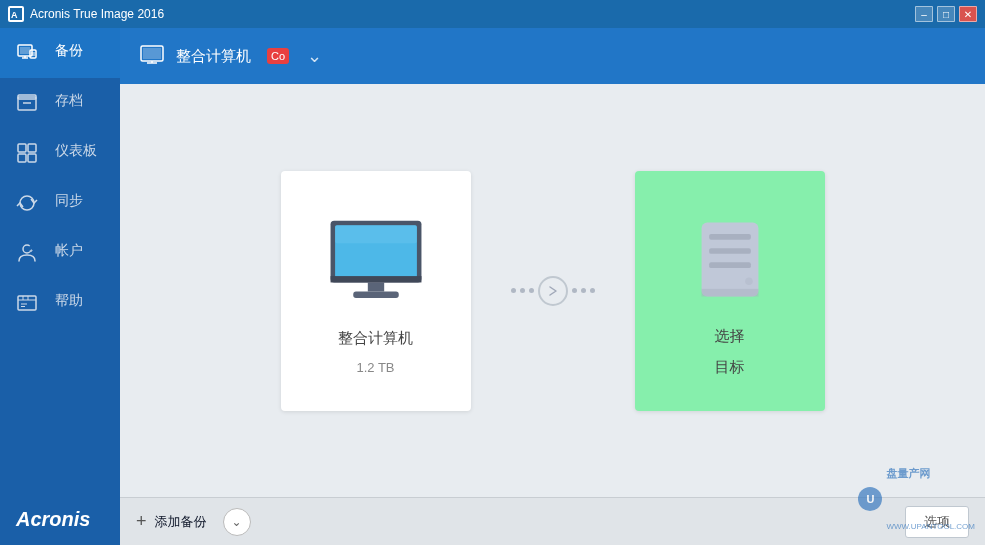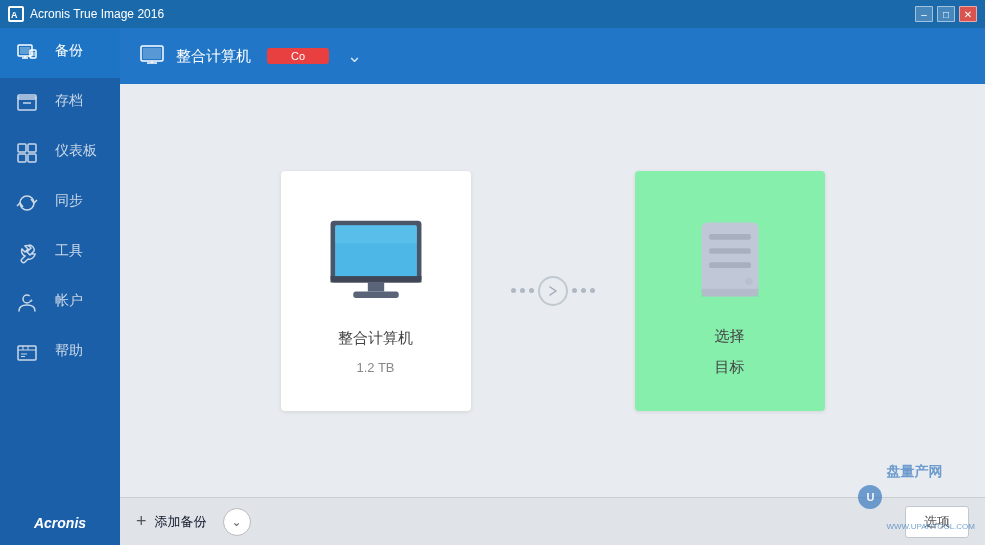"Co" span.top-bar-badge { padding: 2px 24px -> 2px 4px }
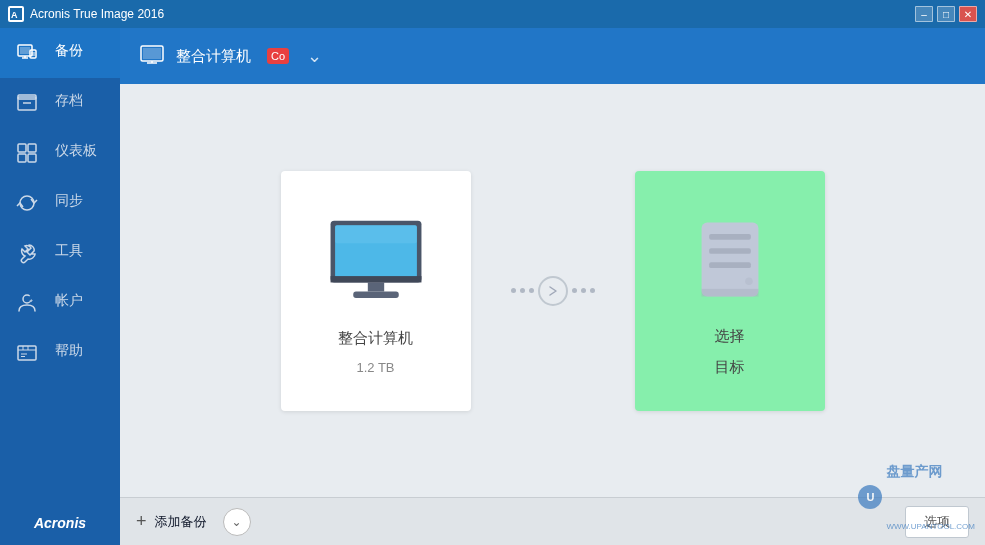"工具" div.sidebar-item { html: <div> <div> <svg> <path></path> </svg> </div> <span>工具</span> </div> -> none }
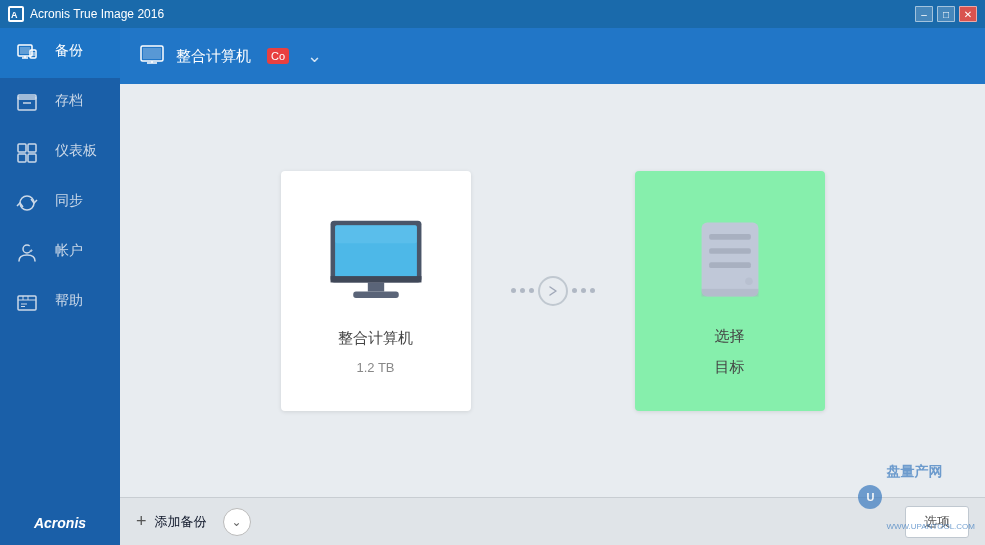"盘量产网" div { font-size: 14px -> 11px }
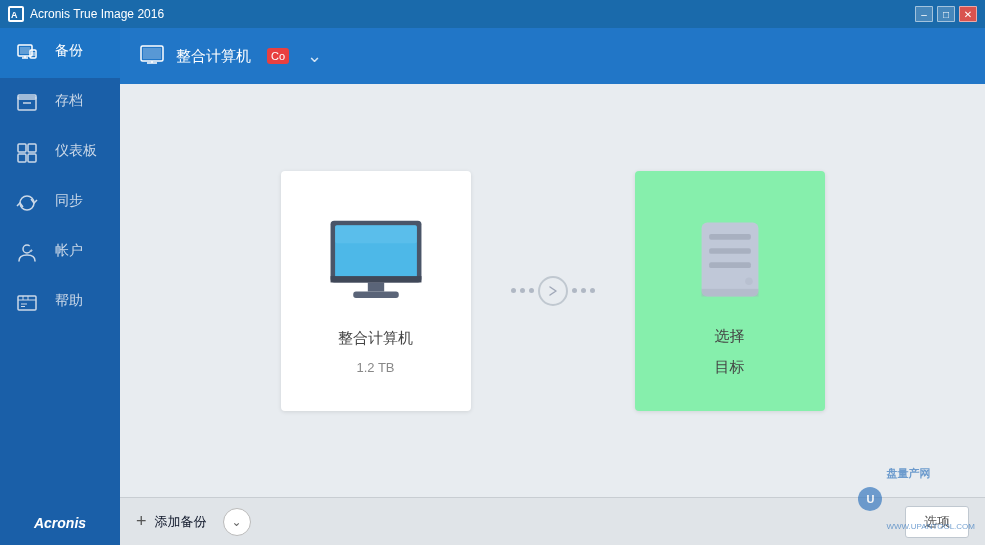"Acronis" .sidebar-logo { font-size: 14px -> 20px; text-align: center -> none }
